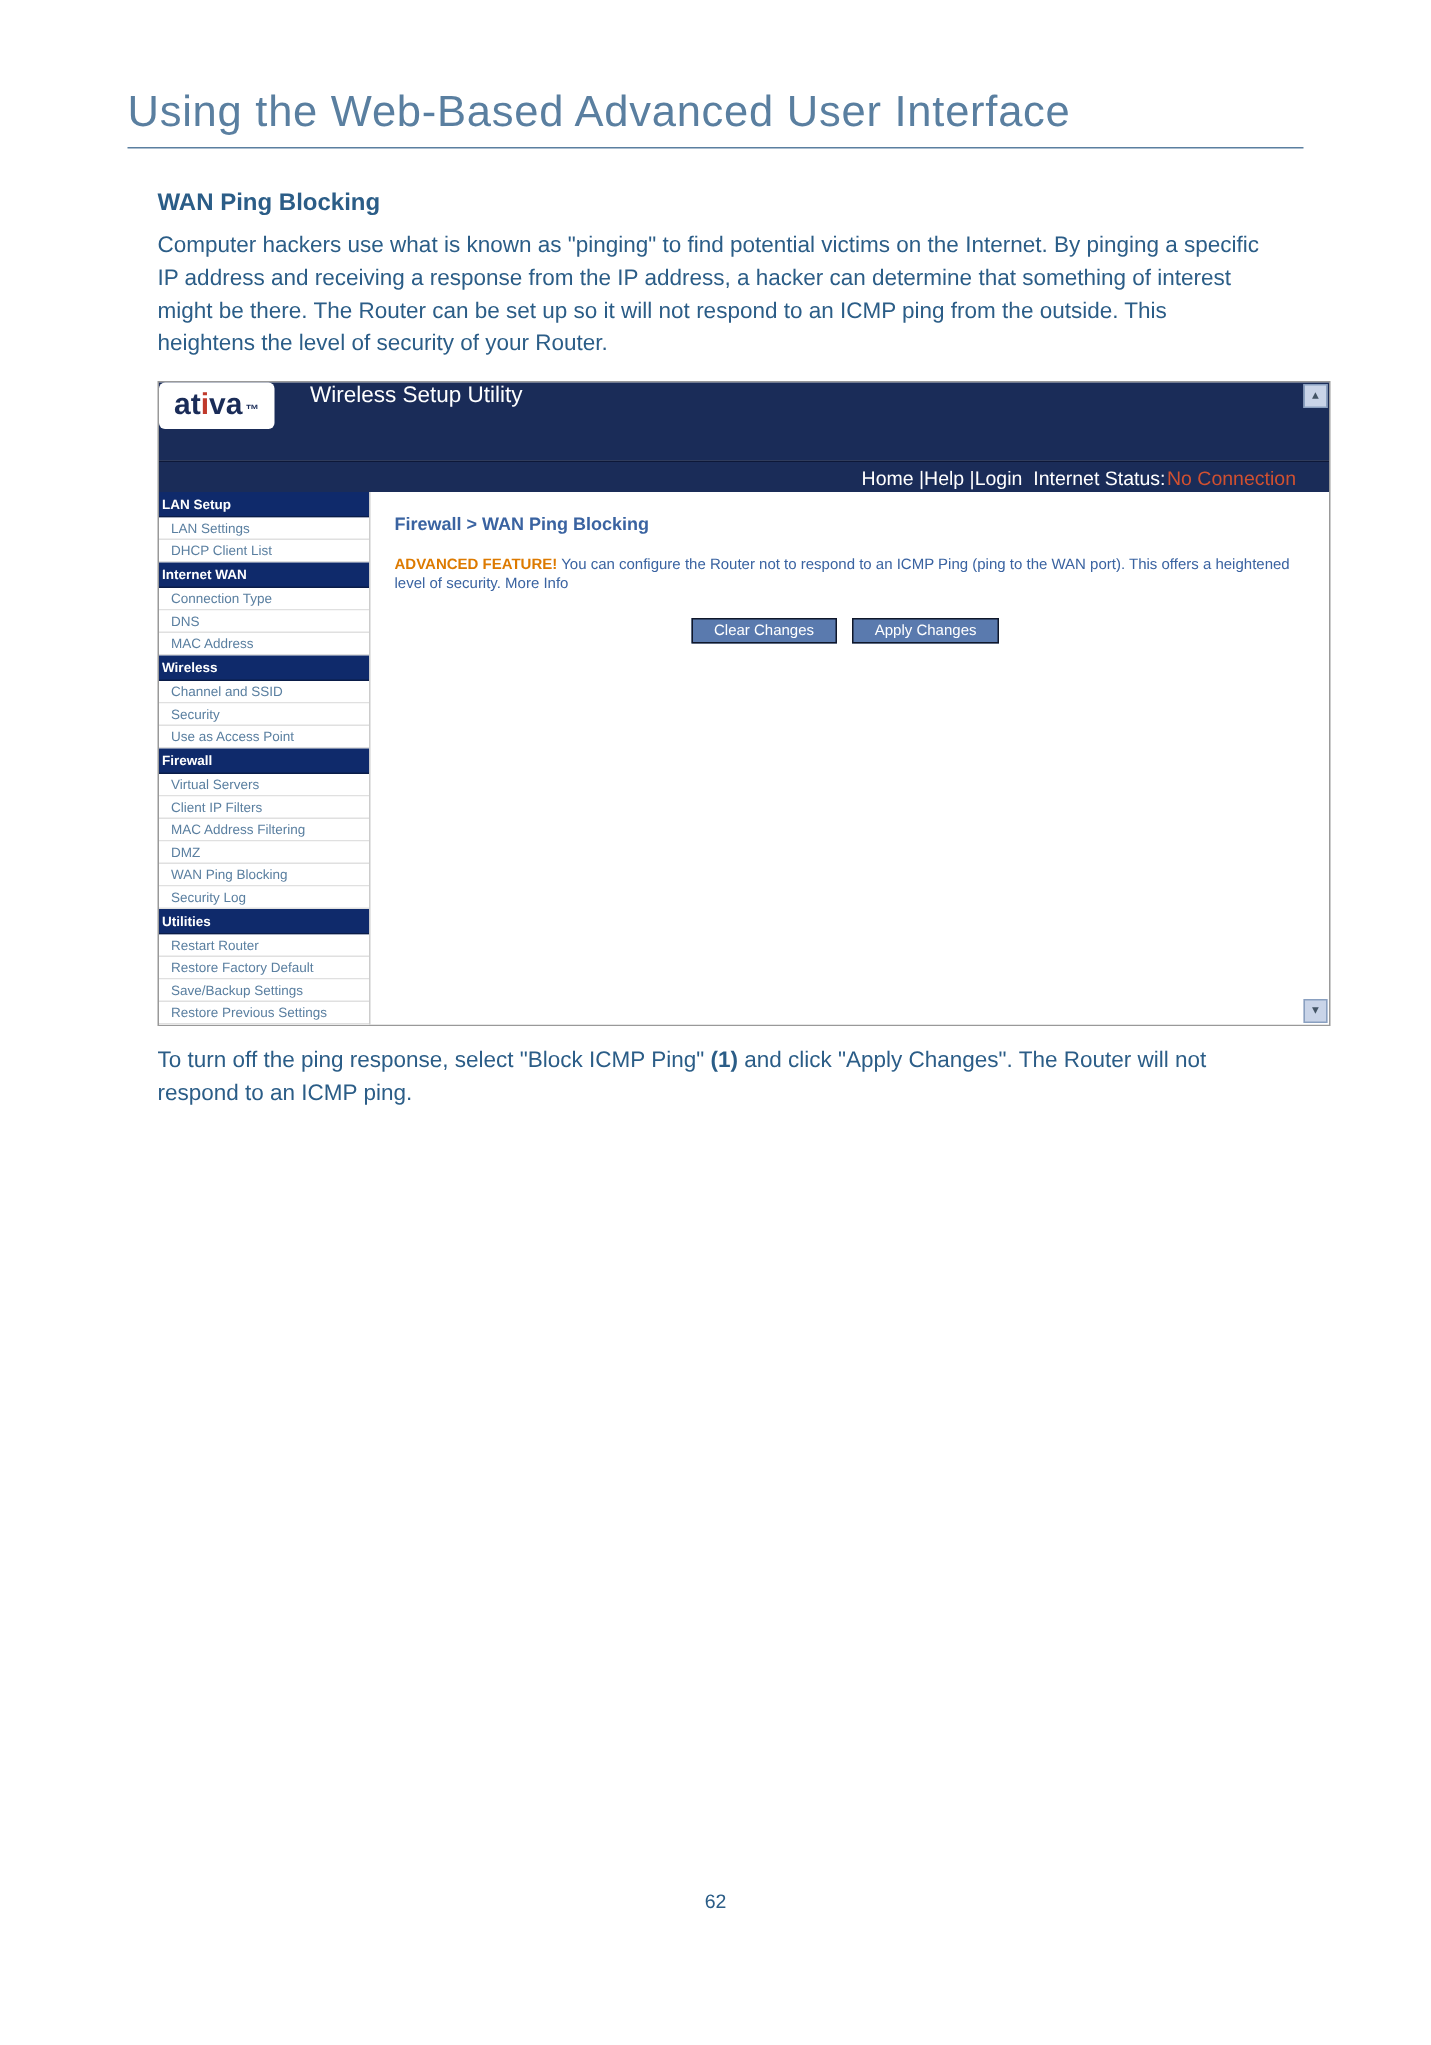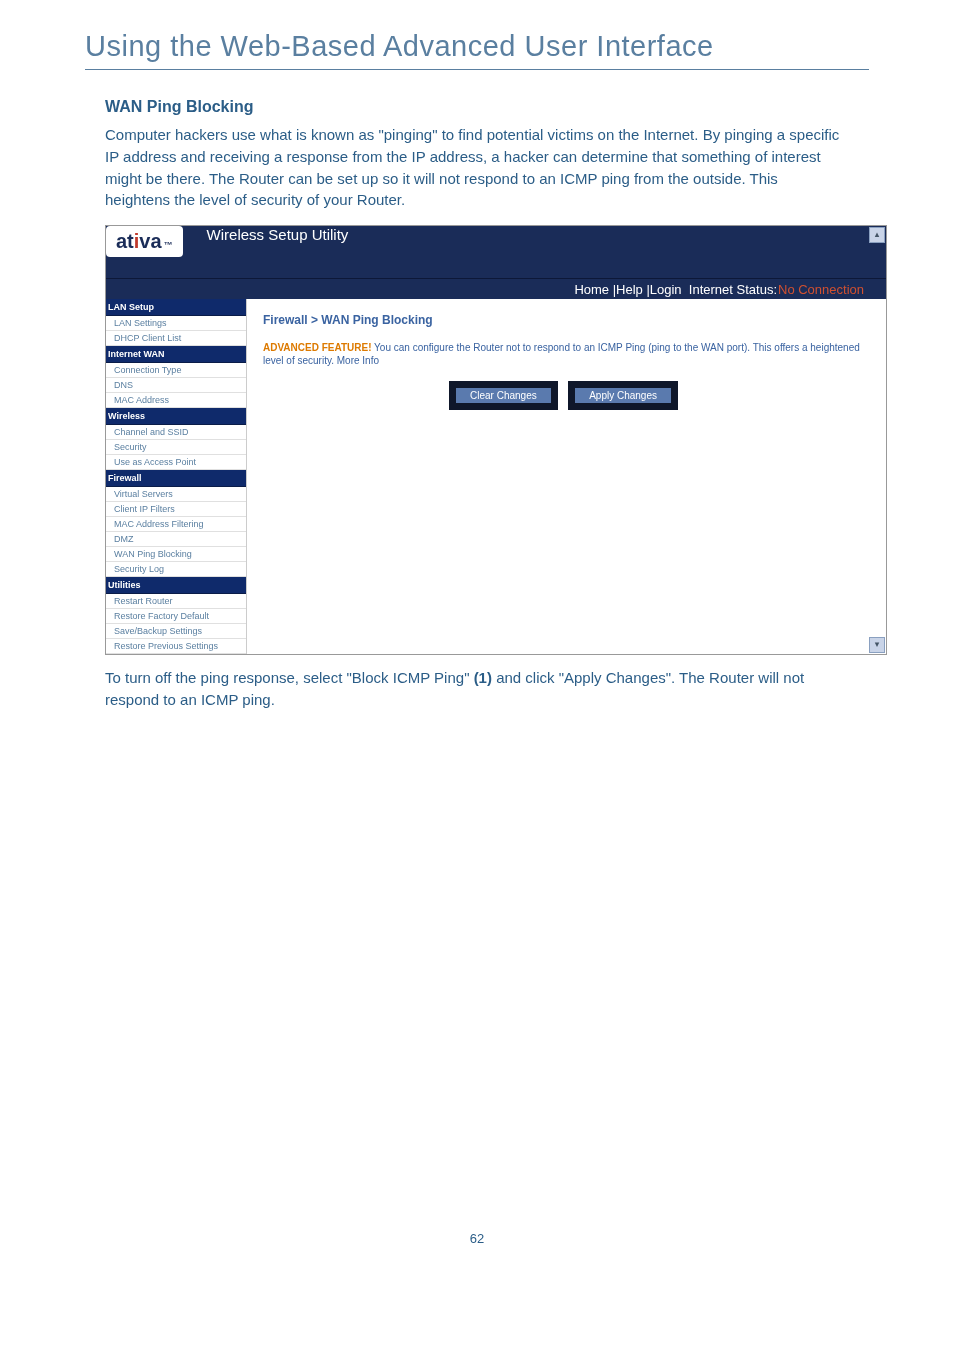"Using the Web-Based Advanced User" .page { margin-top: none -> 29px }
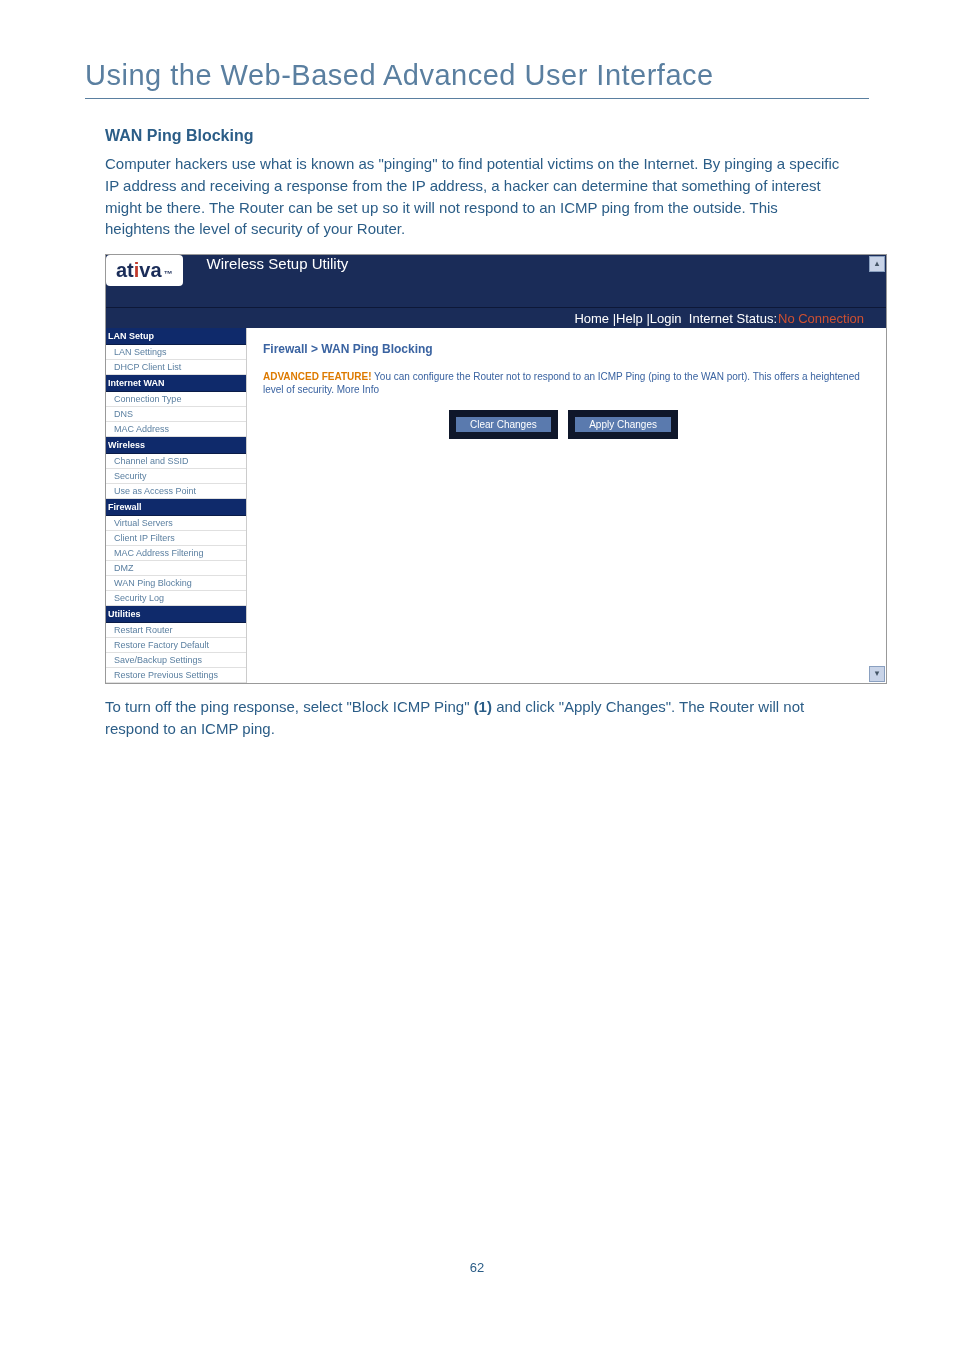"Clear Changes" .ss-btn { border: 7px solid #0f172a -> 1px solid #0f172a }
